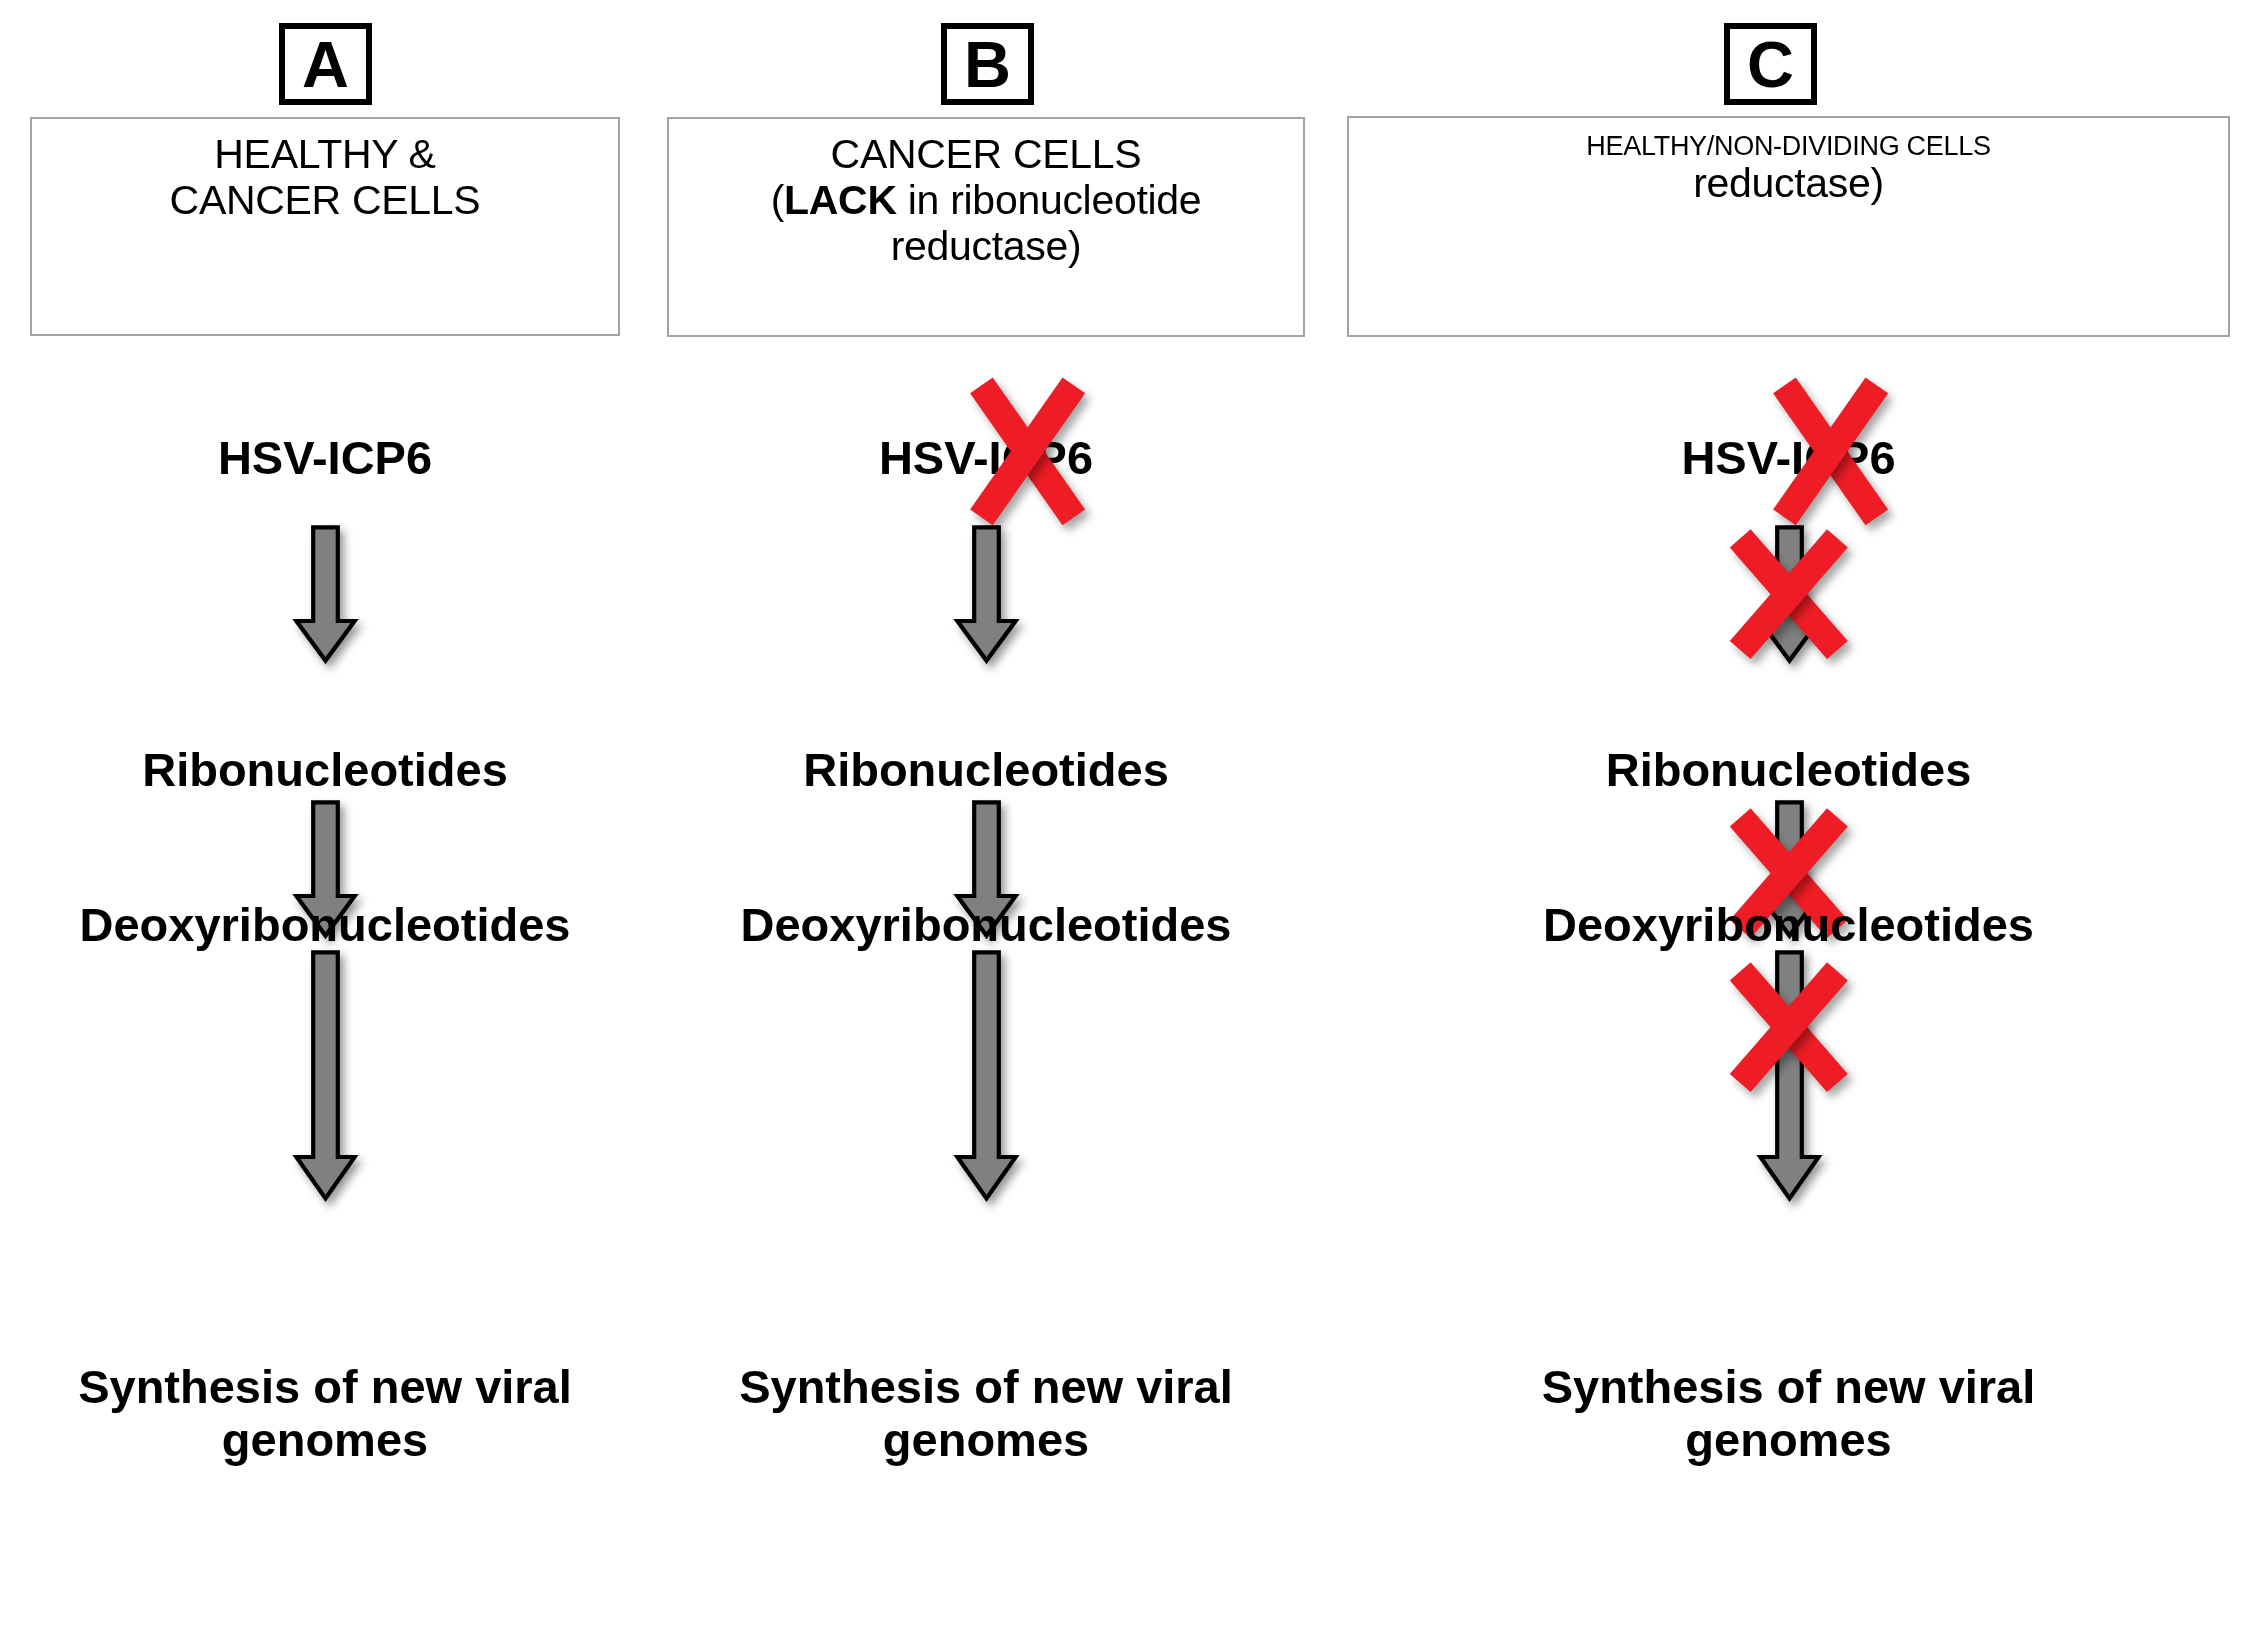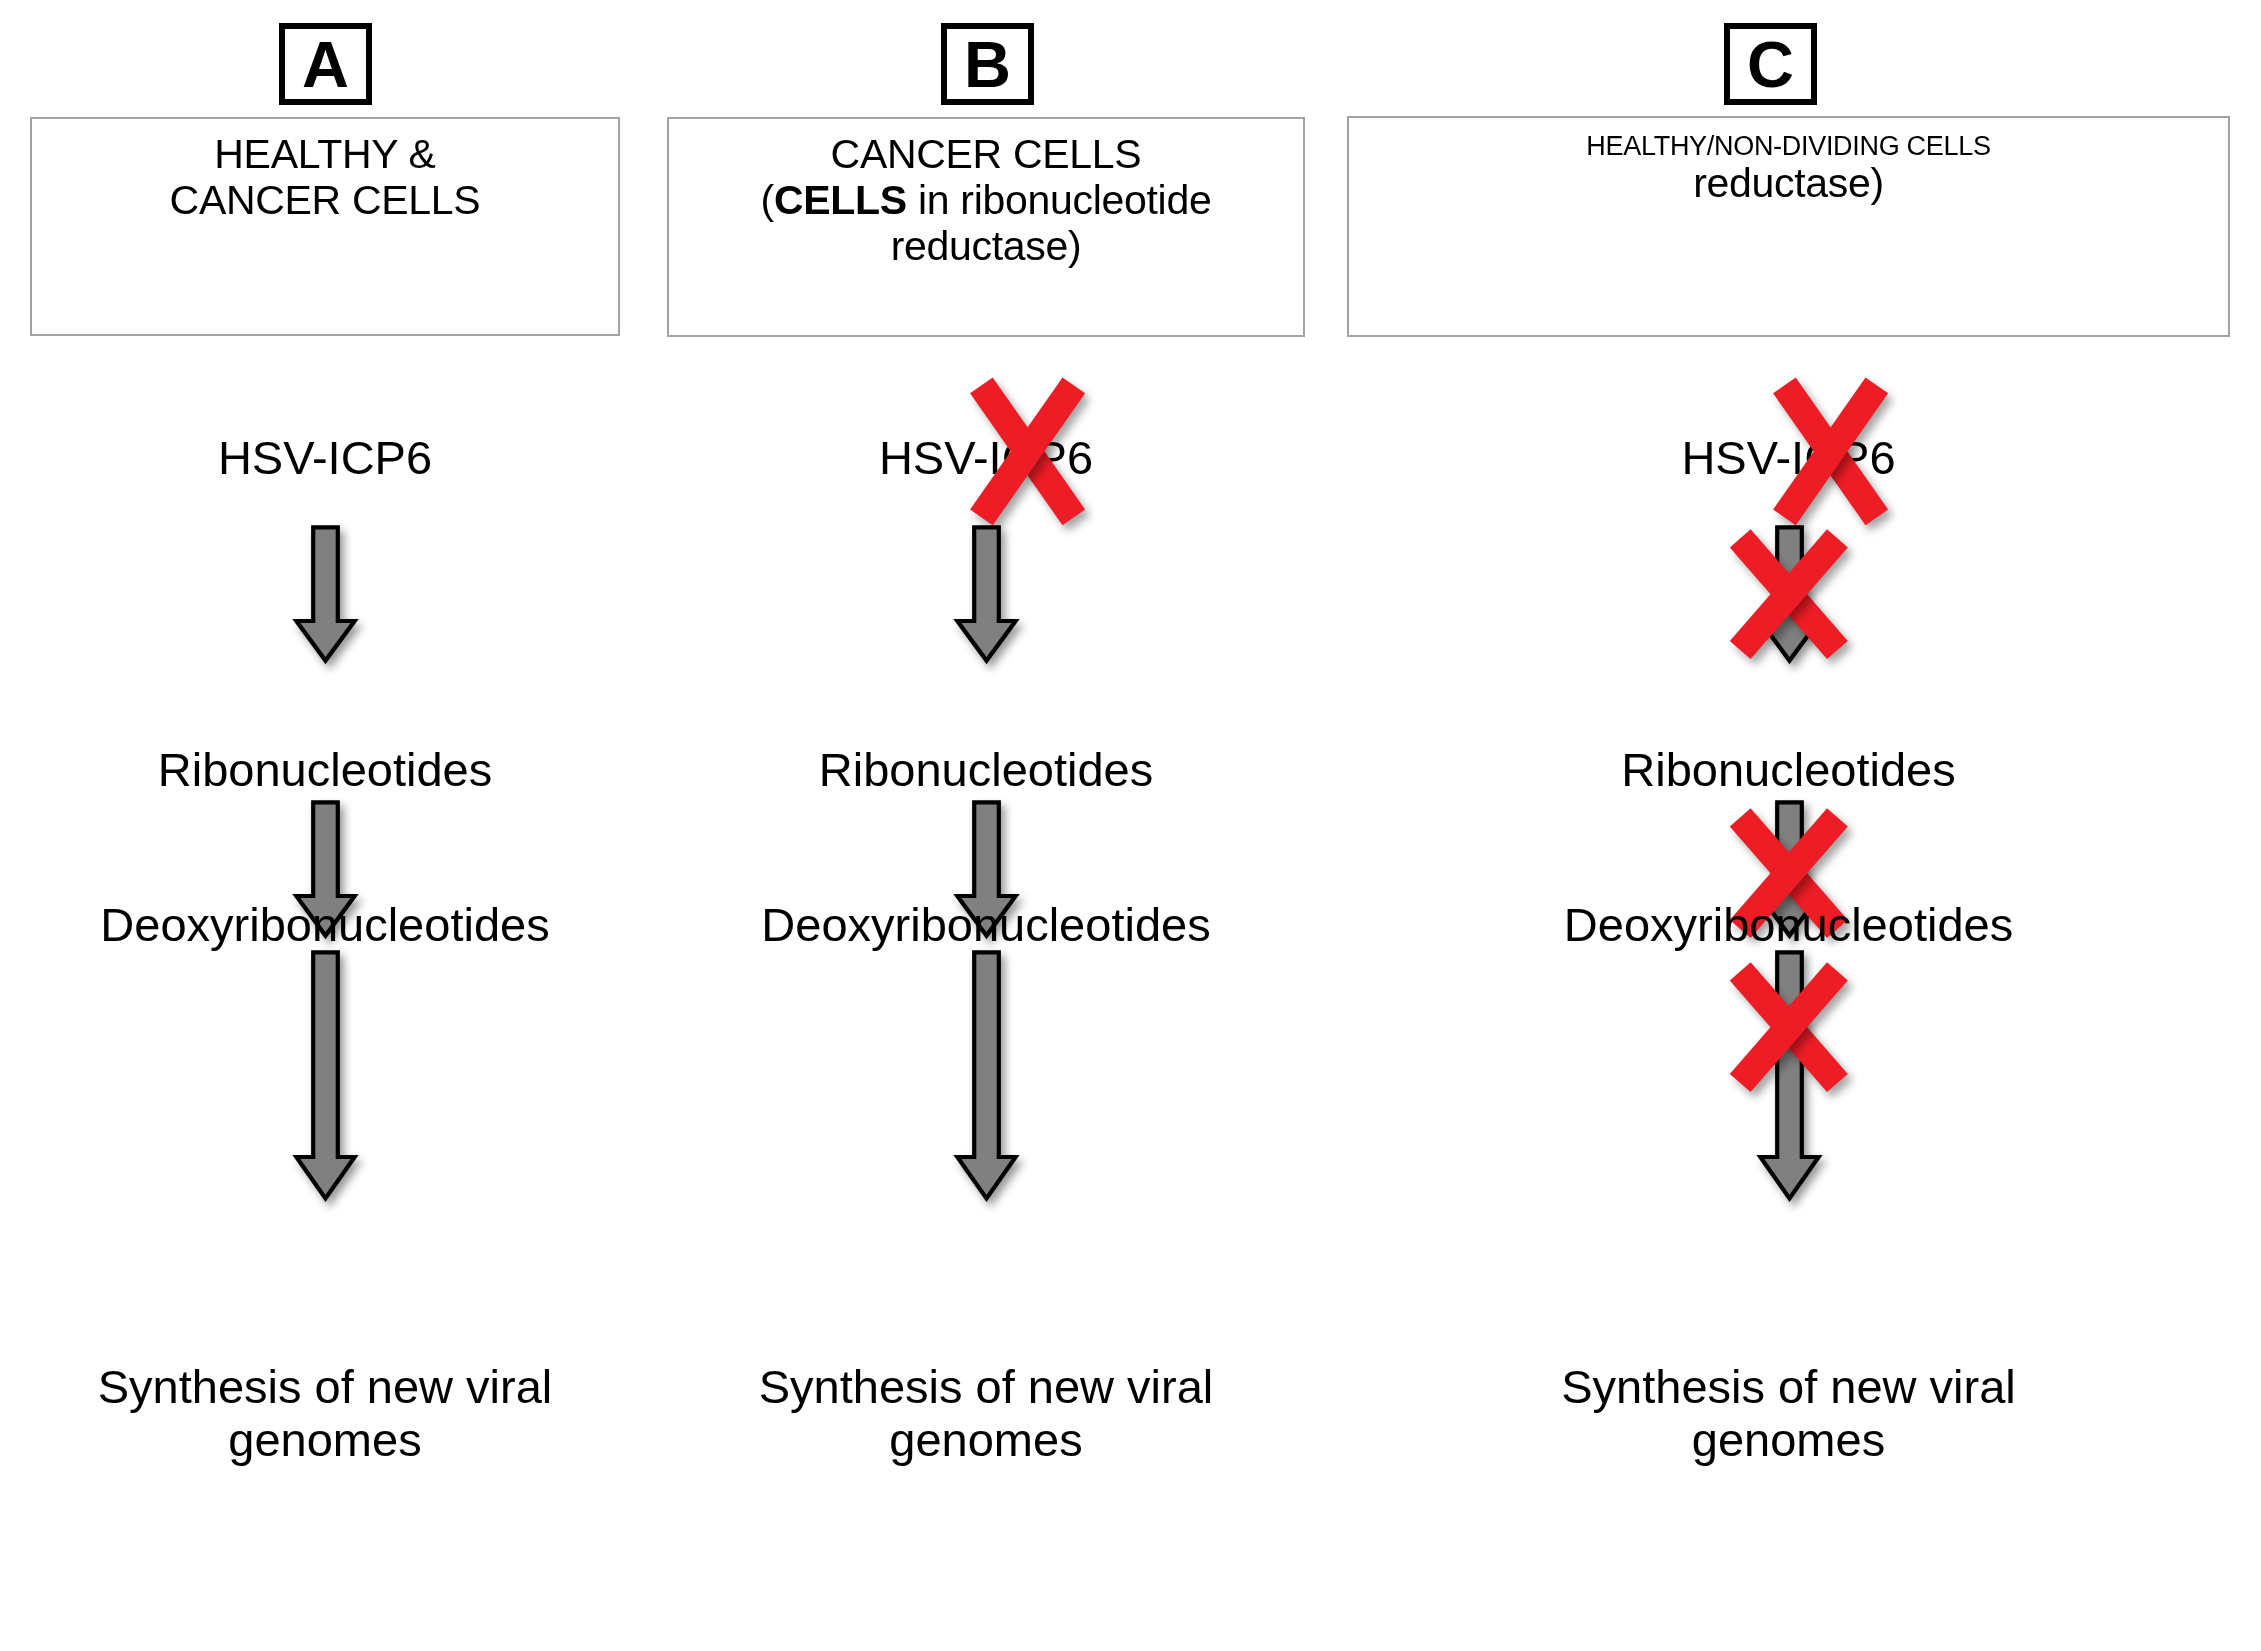"CELLS" b { text: CELLS -> LACK }
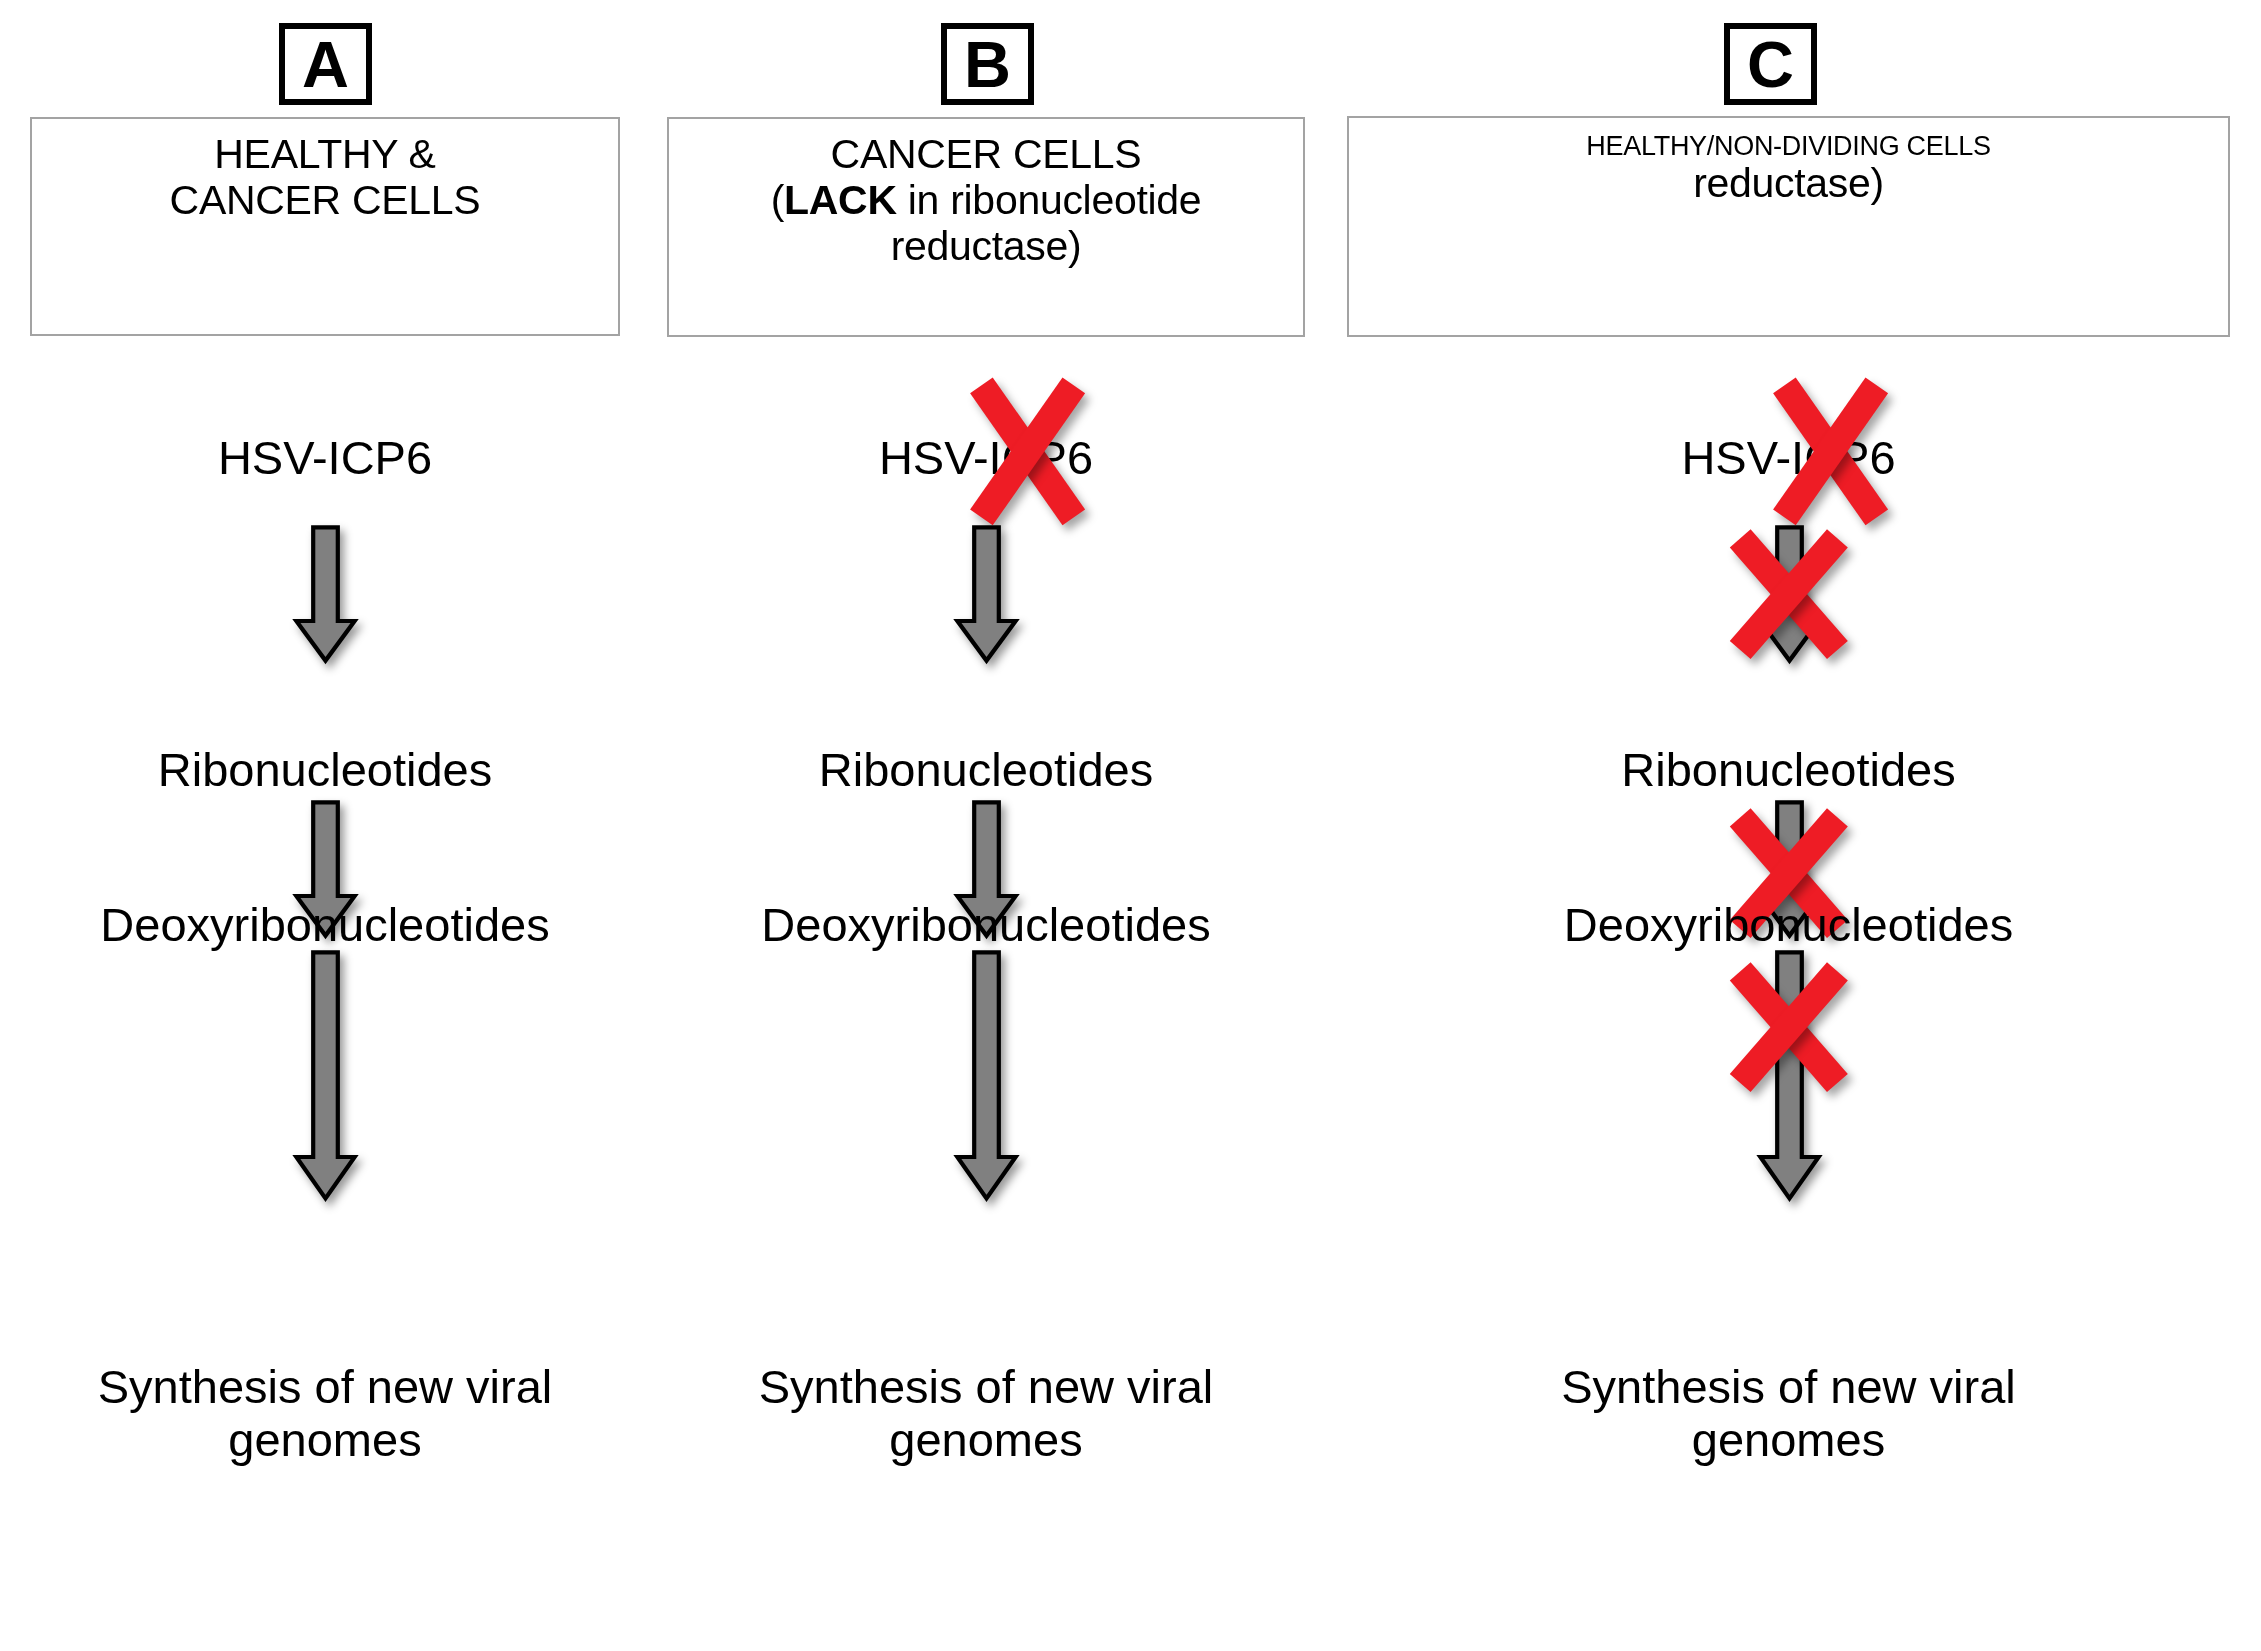"HSV-ICP6" .stage-text { font-weight: none -> bold }
